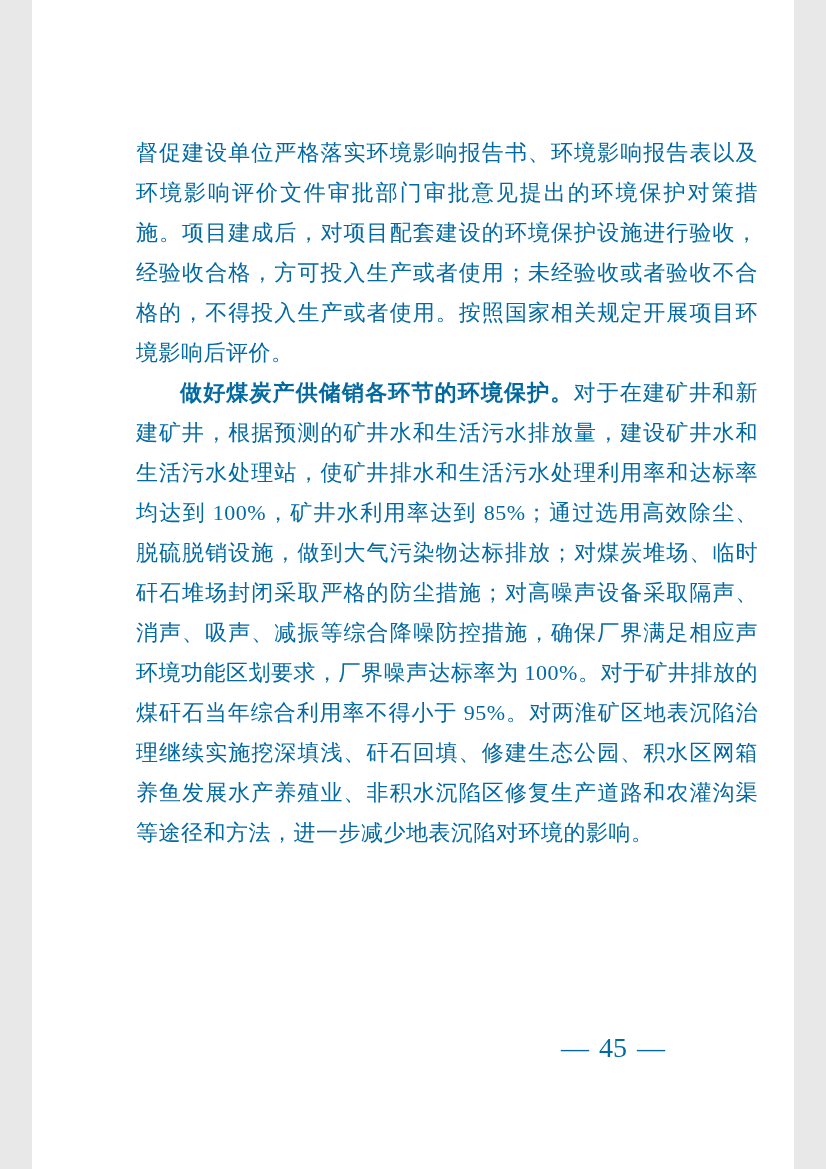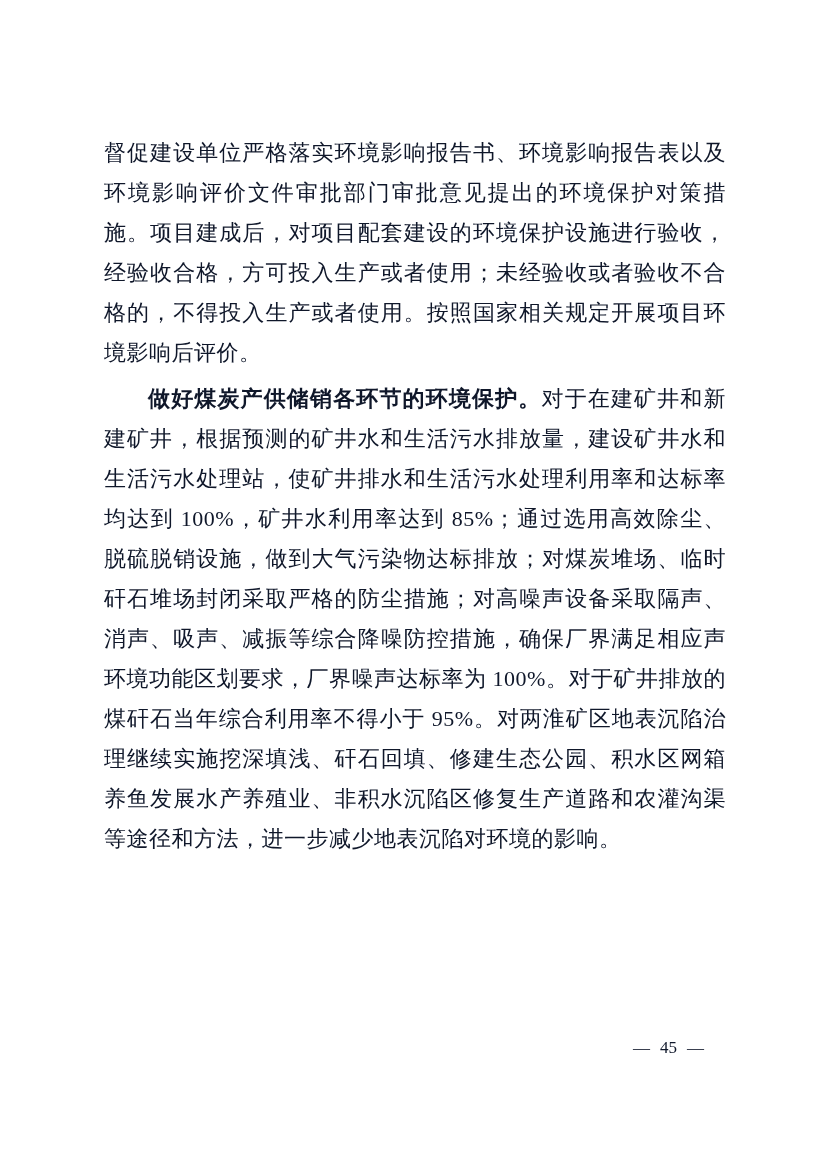"督促建设单位严格落实环境影响报告书、环境影响报告表以及环境影响评价文件审批部门审" .page { color: #0f172a -> #0369a1; width: 826px -> 762px }
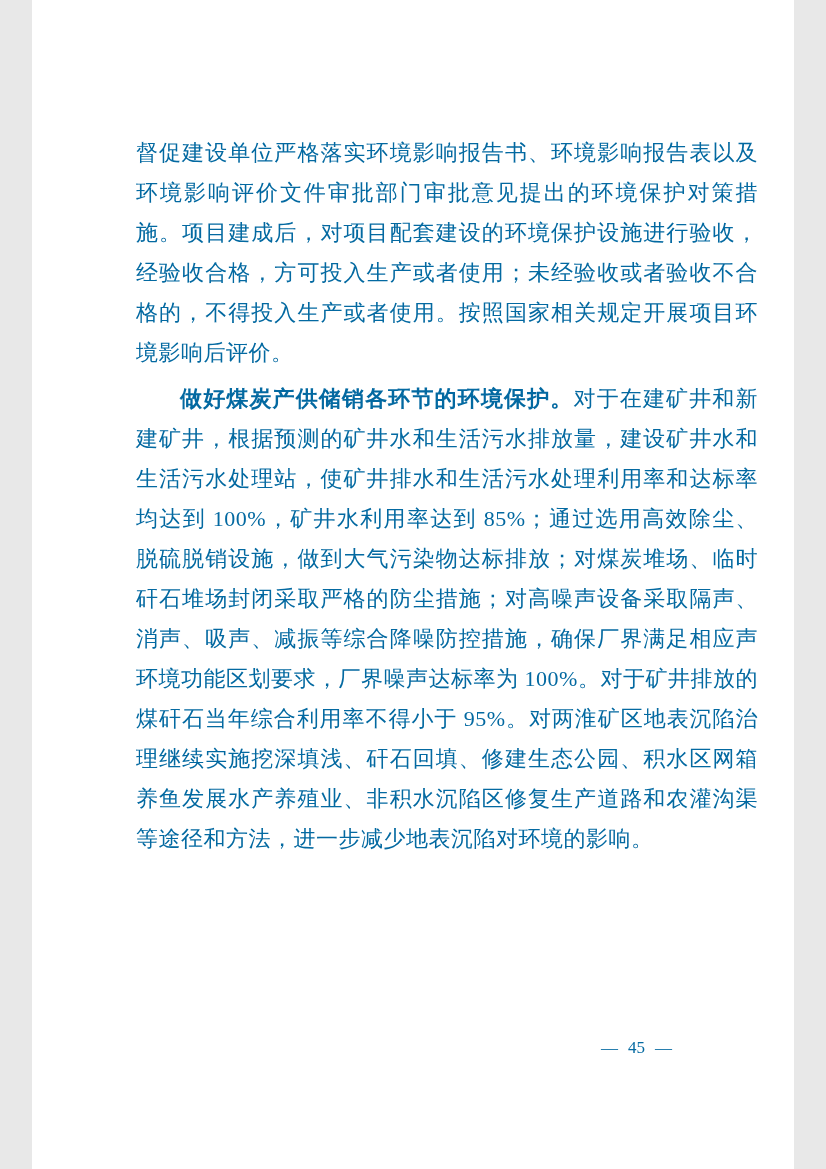"做好煤炭产供储销各环节的环境保护。对于在建矿井和新建矿井，根据预测的矿井水和生活" .para.indent { margin-top: 6px -> none }
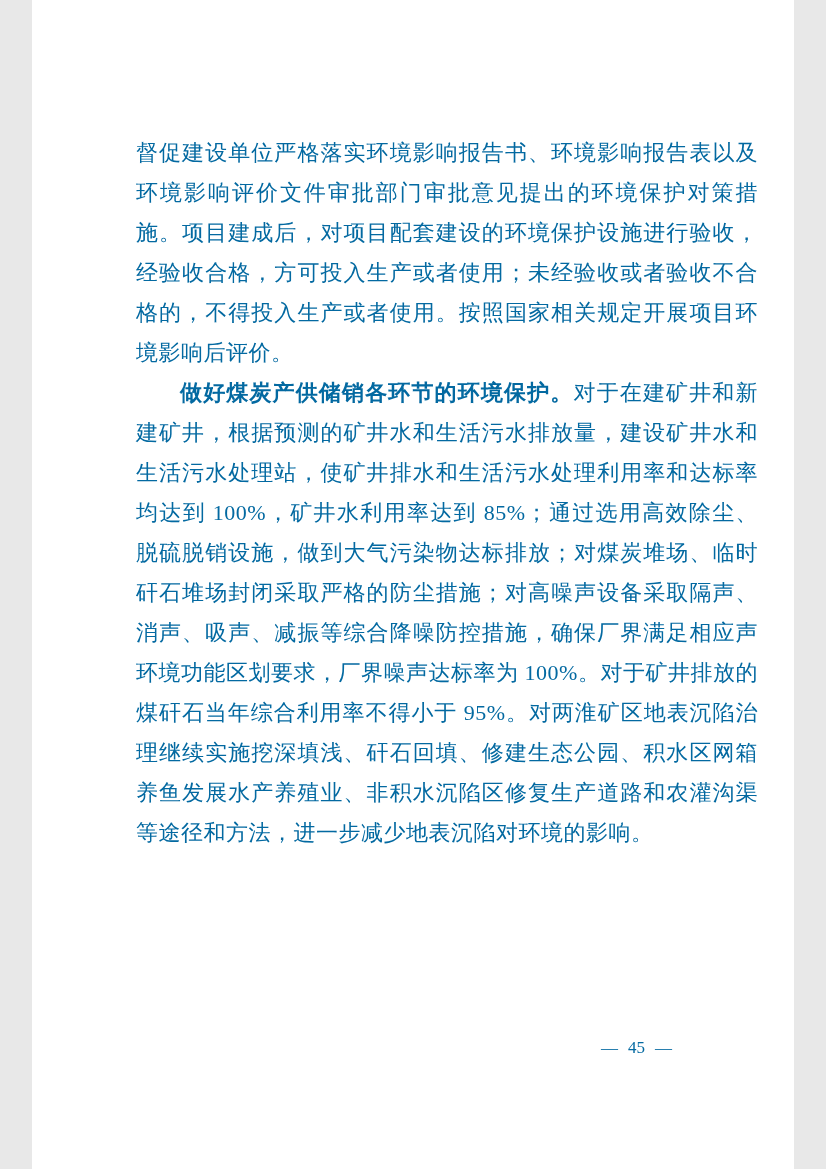"— 45 —" .footer { font-size: 17px -> 28px; right: 122px -> 129px }
